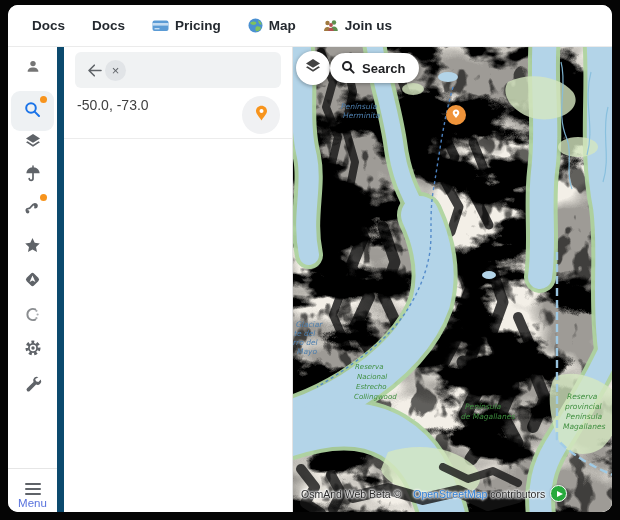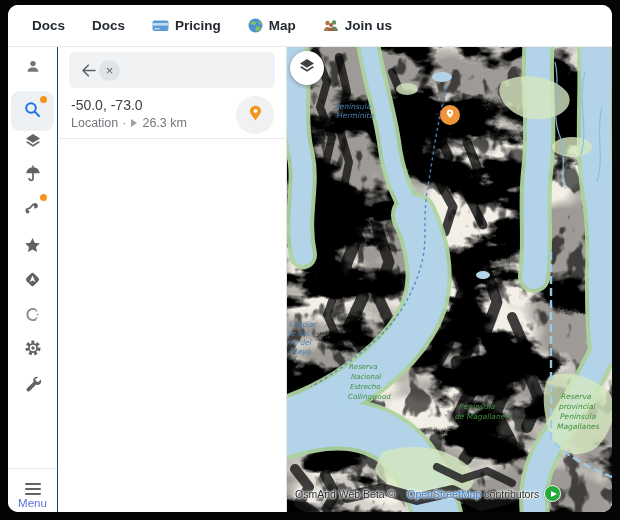"Search" div.map-btn-search { html: none -> <div> <span> <svg> <circle></circle> <line></line> </svg> </span> <span>Search</span> </div> }
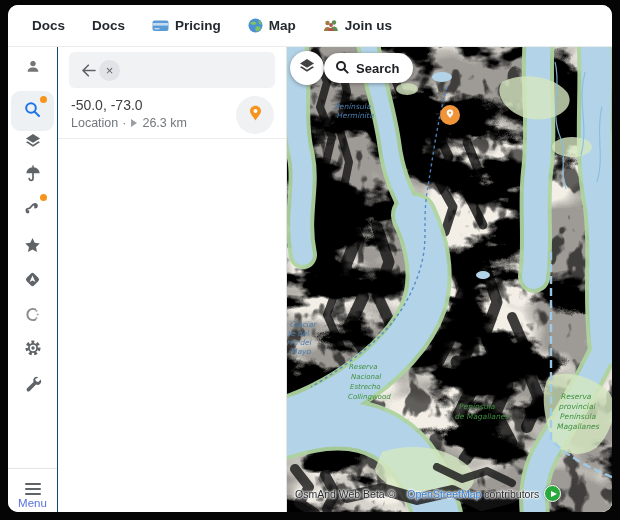"Location" div.result-sub { html: <div> <span>Location</span> <span>·</span> <span></span> <span>26.3 km</span> </div> -> none }
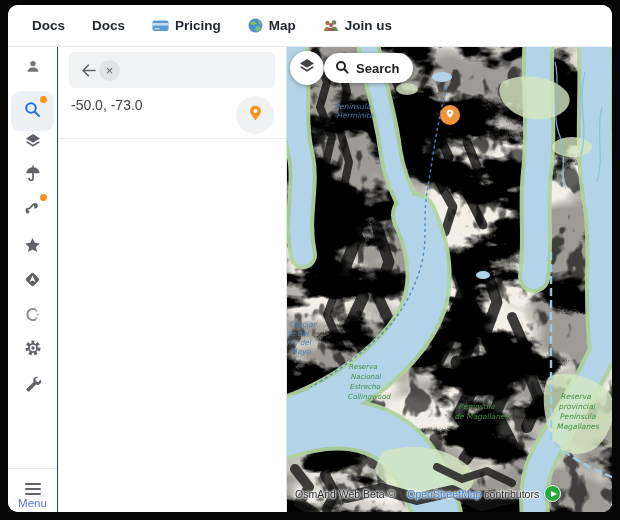"Menu" .sidebar { border-right: 1px solid #0c4a6e -> 7px solid #0c4a6e }
